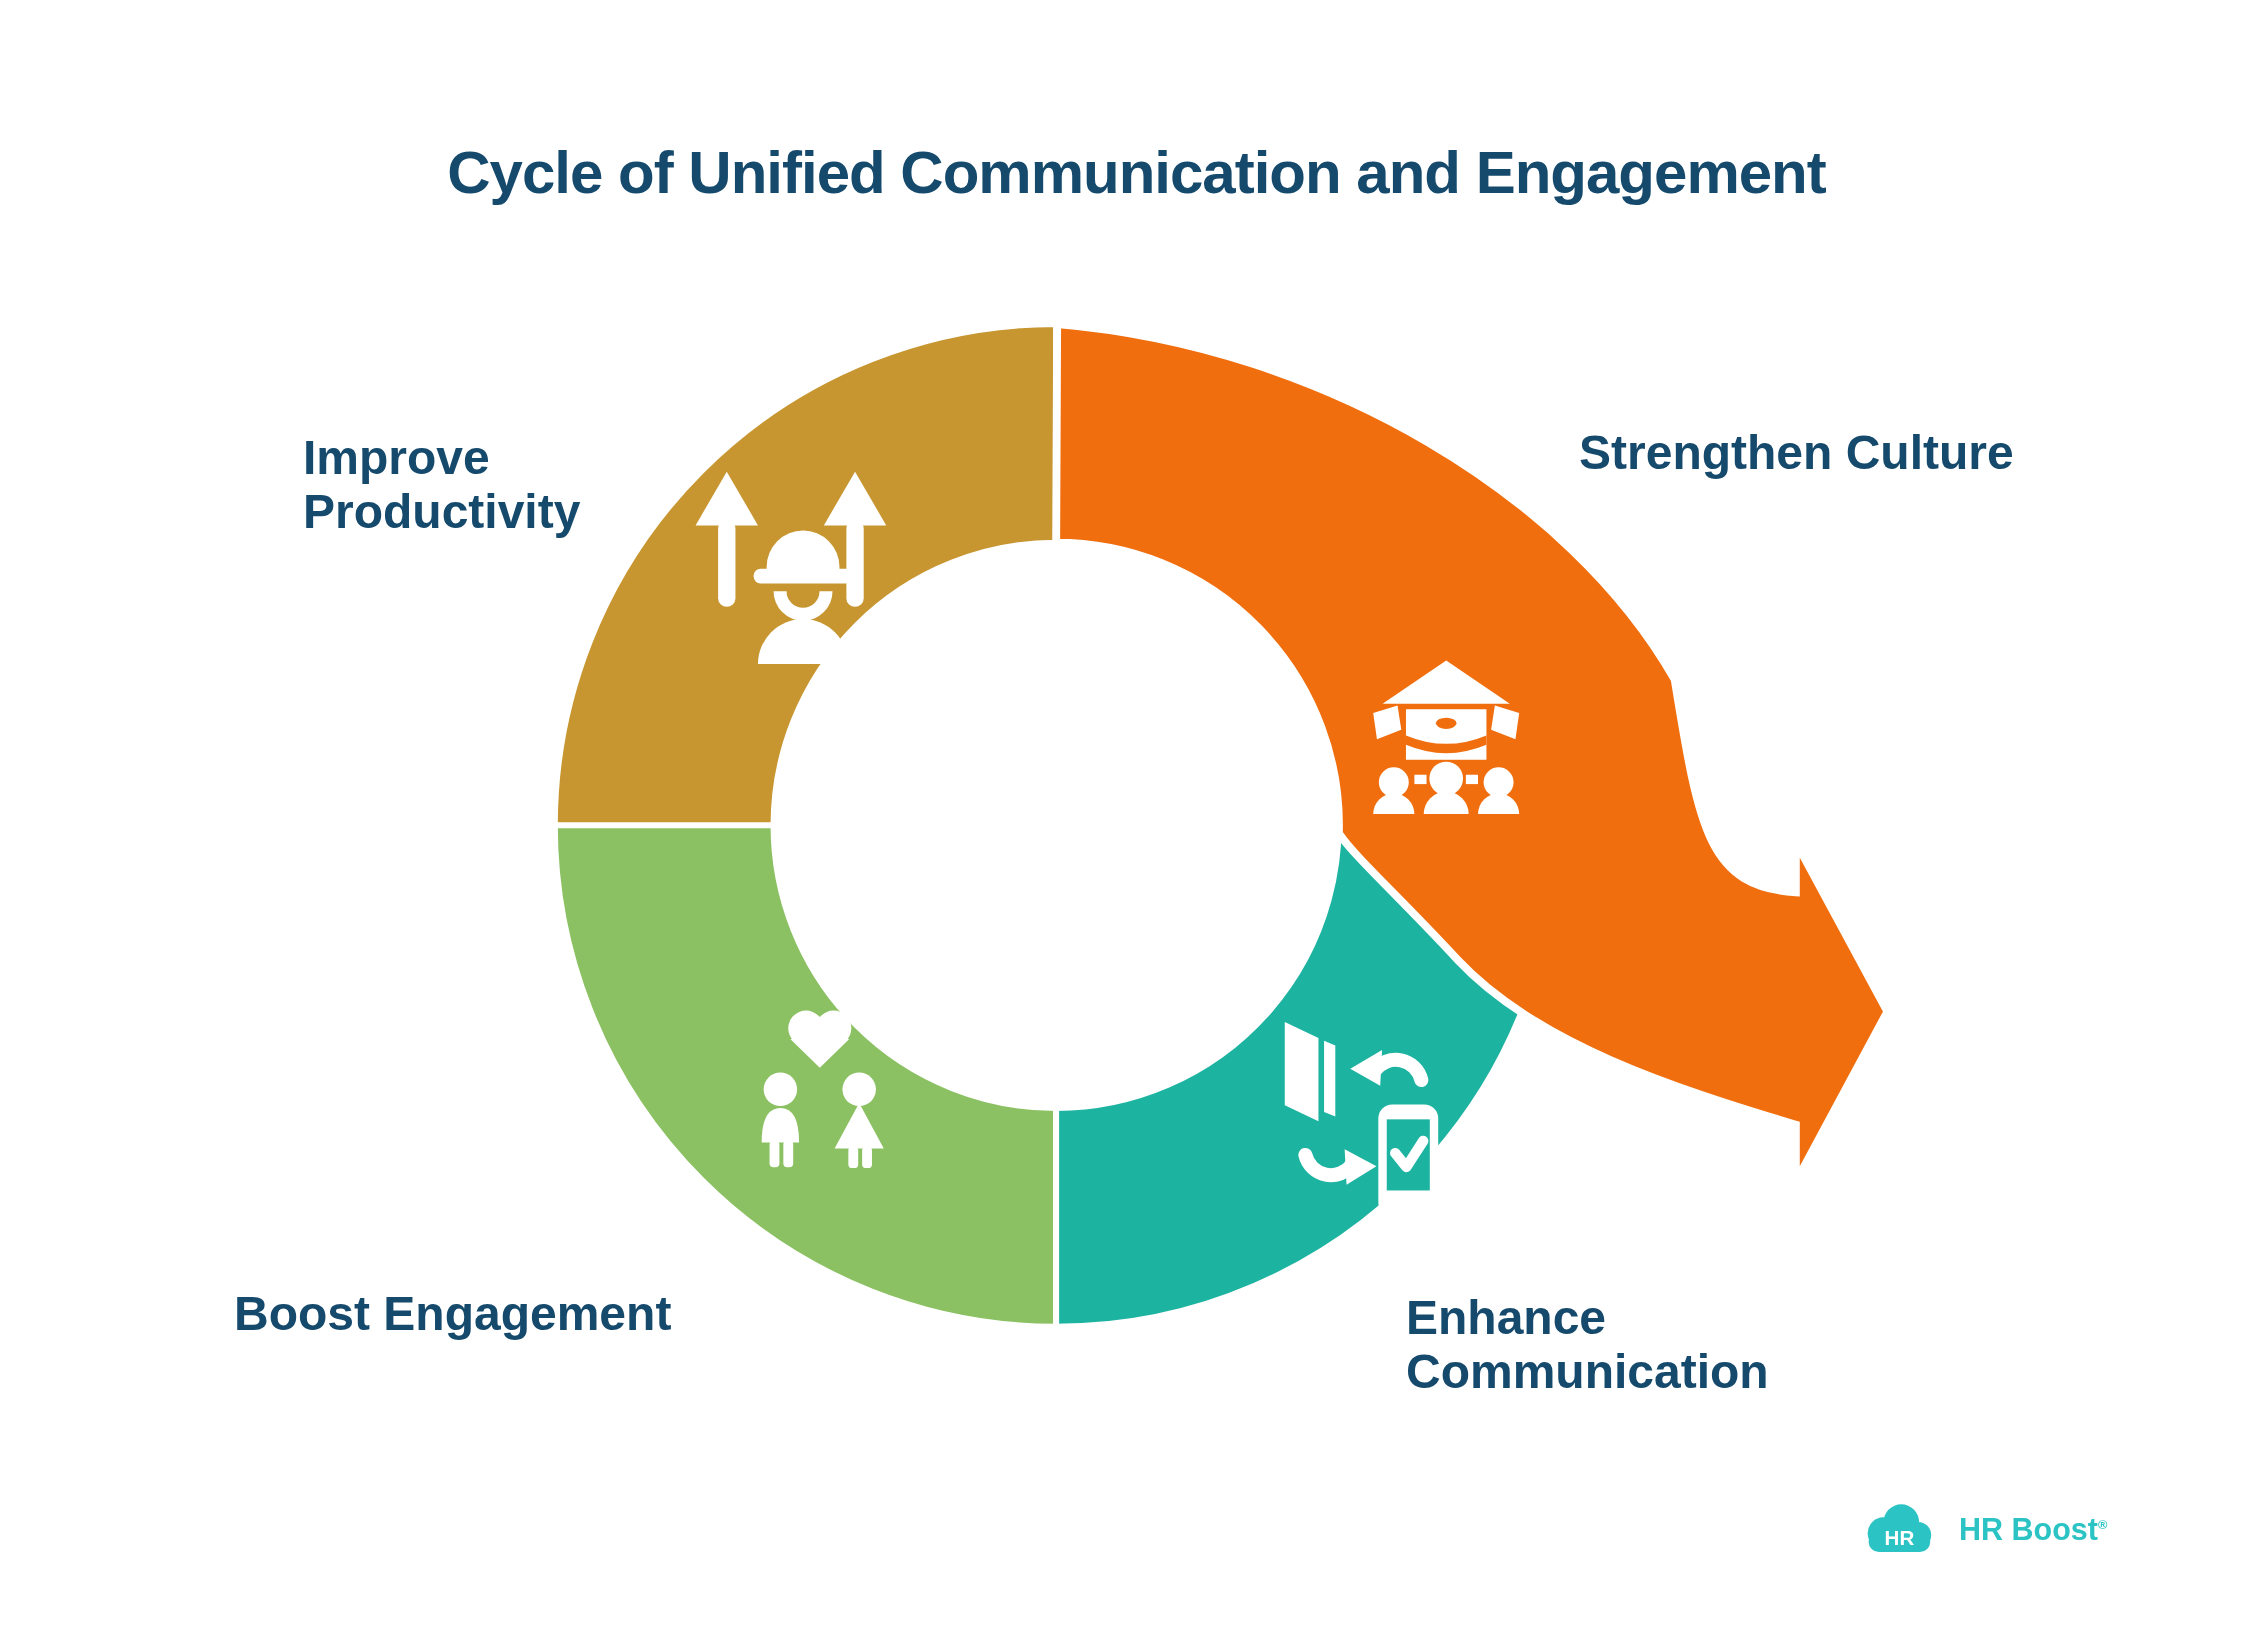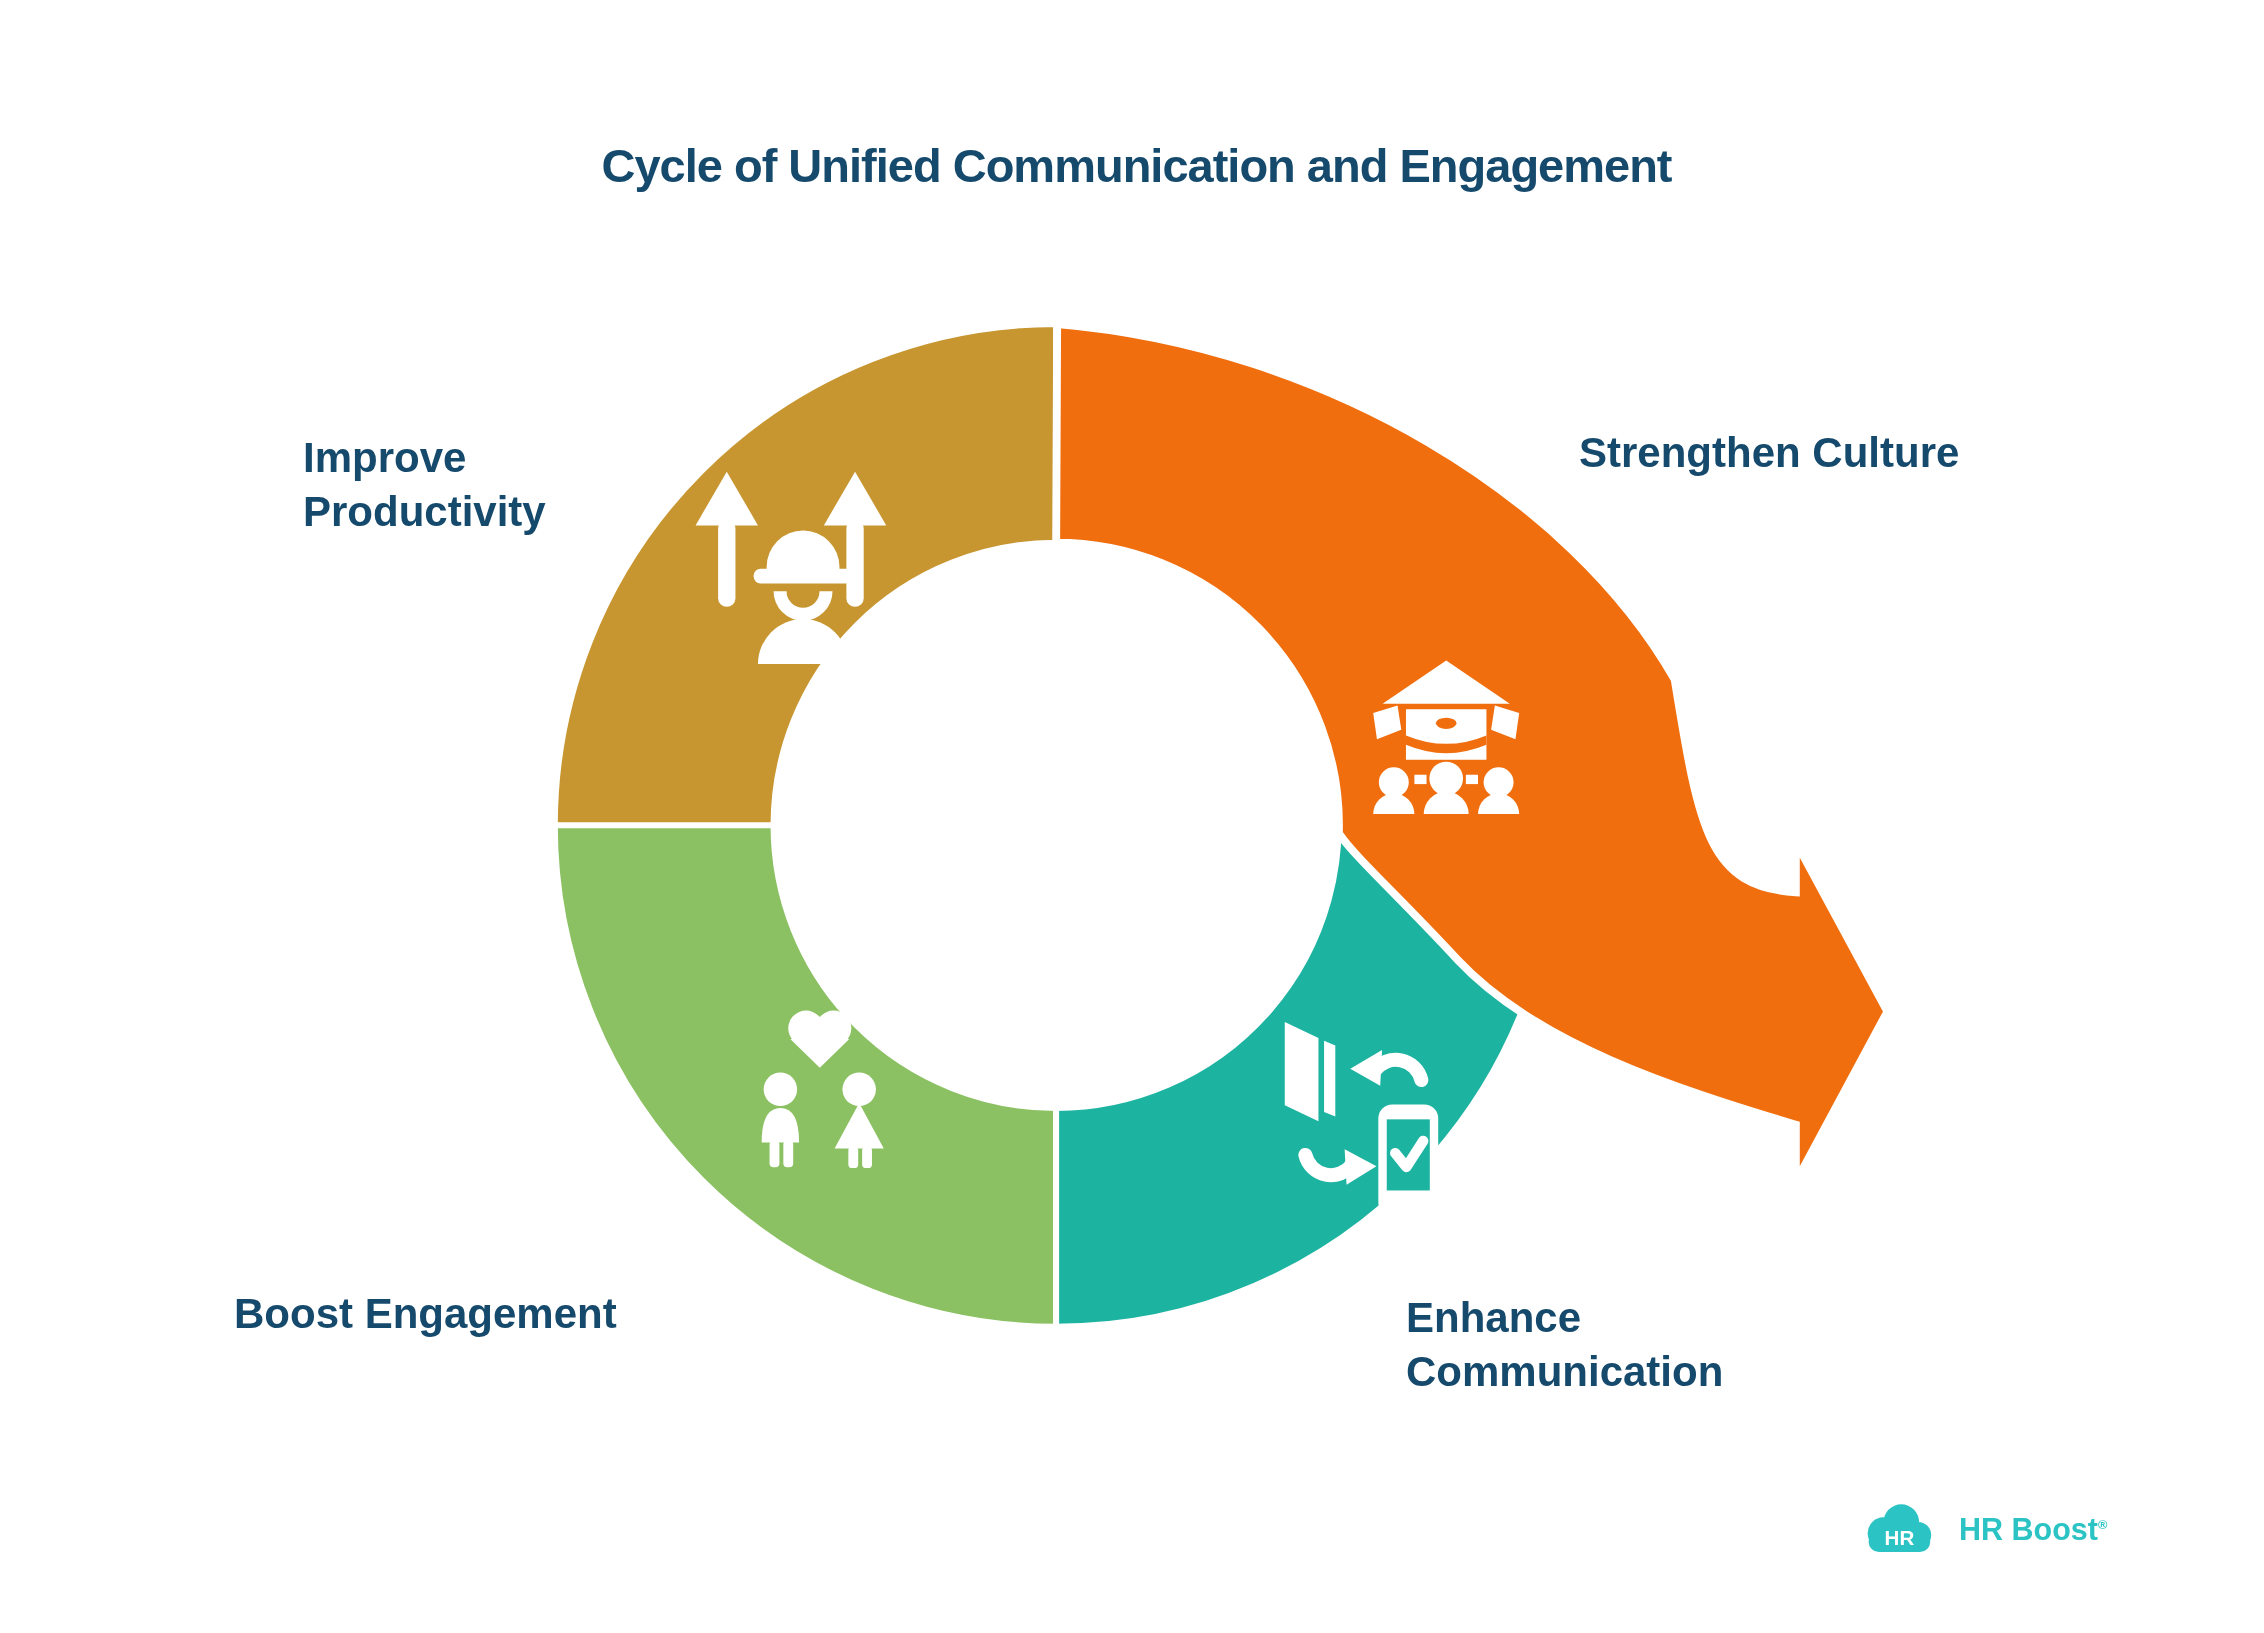"Cycle of Unified Communication and" .title { font-size: 47px -> 60px }
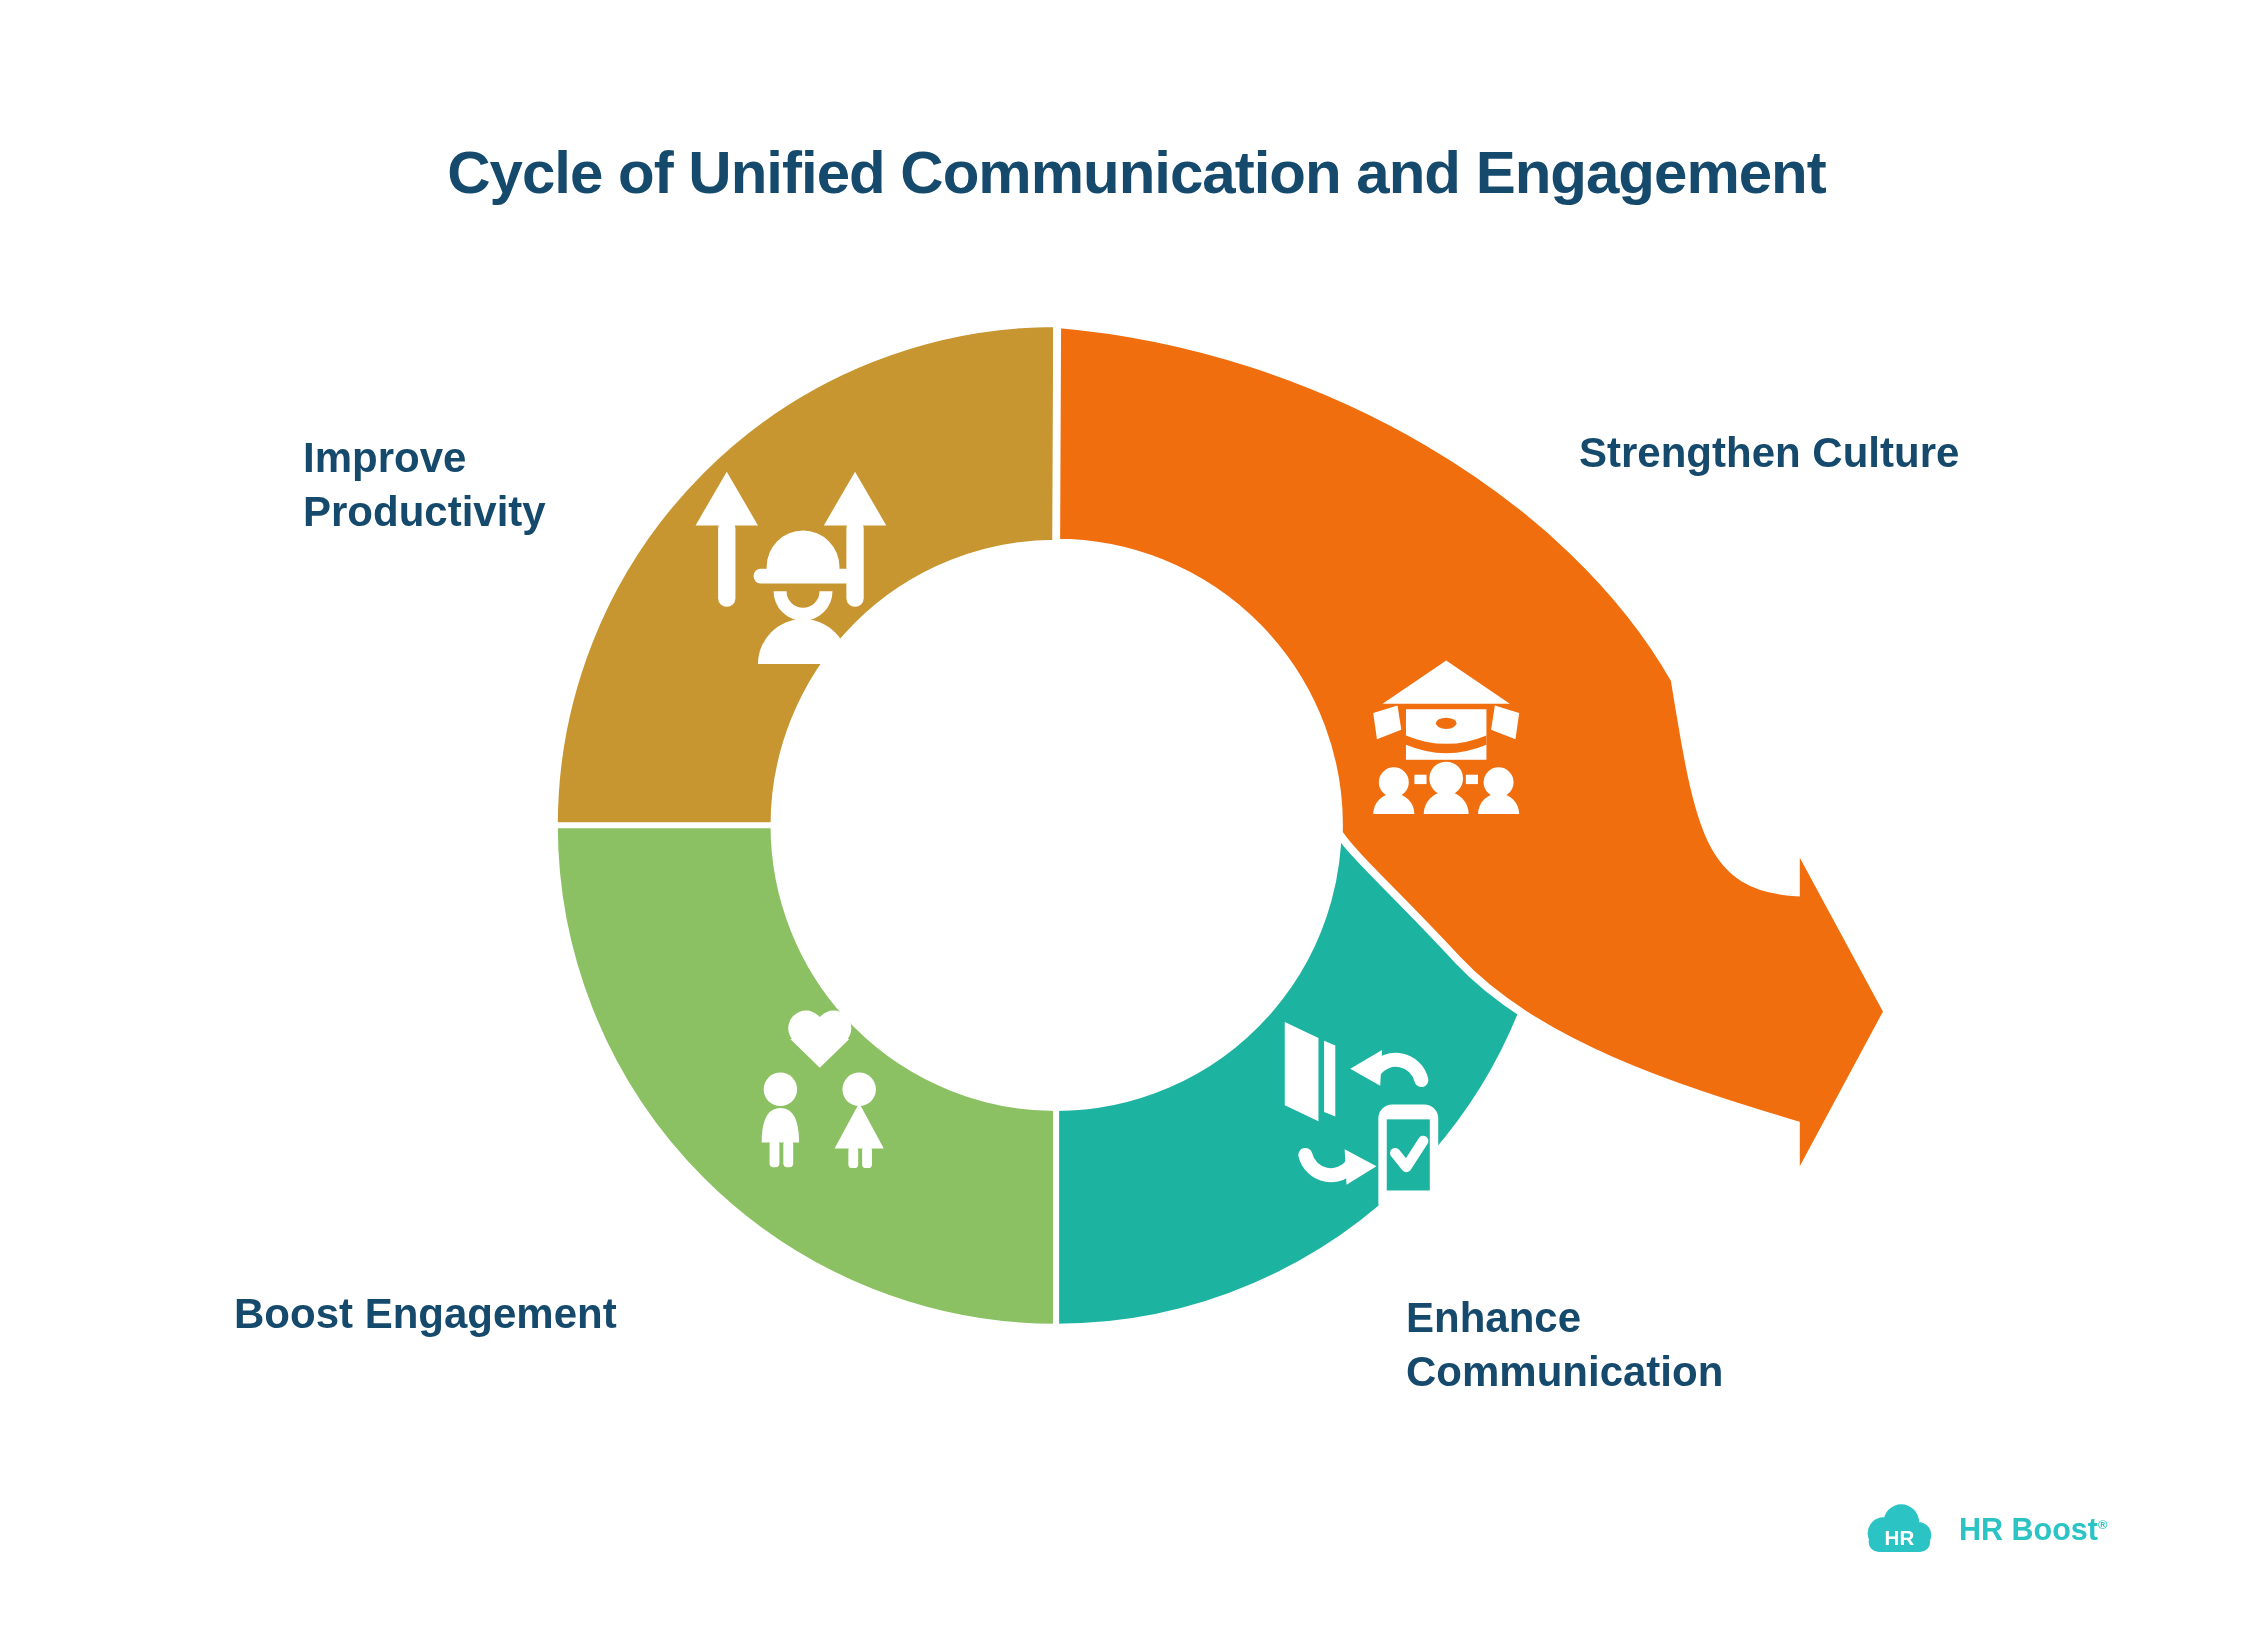"Improve" .seg-label { font-size: 42px -> 48px }
